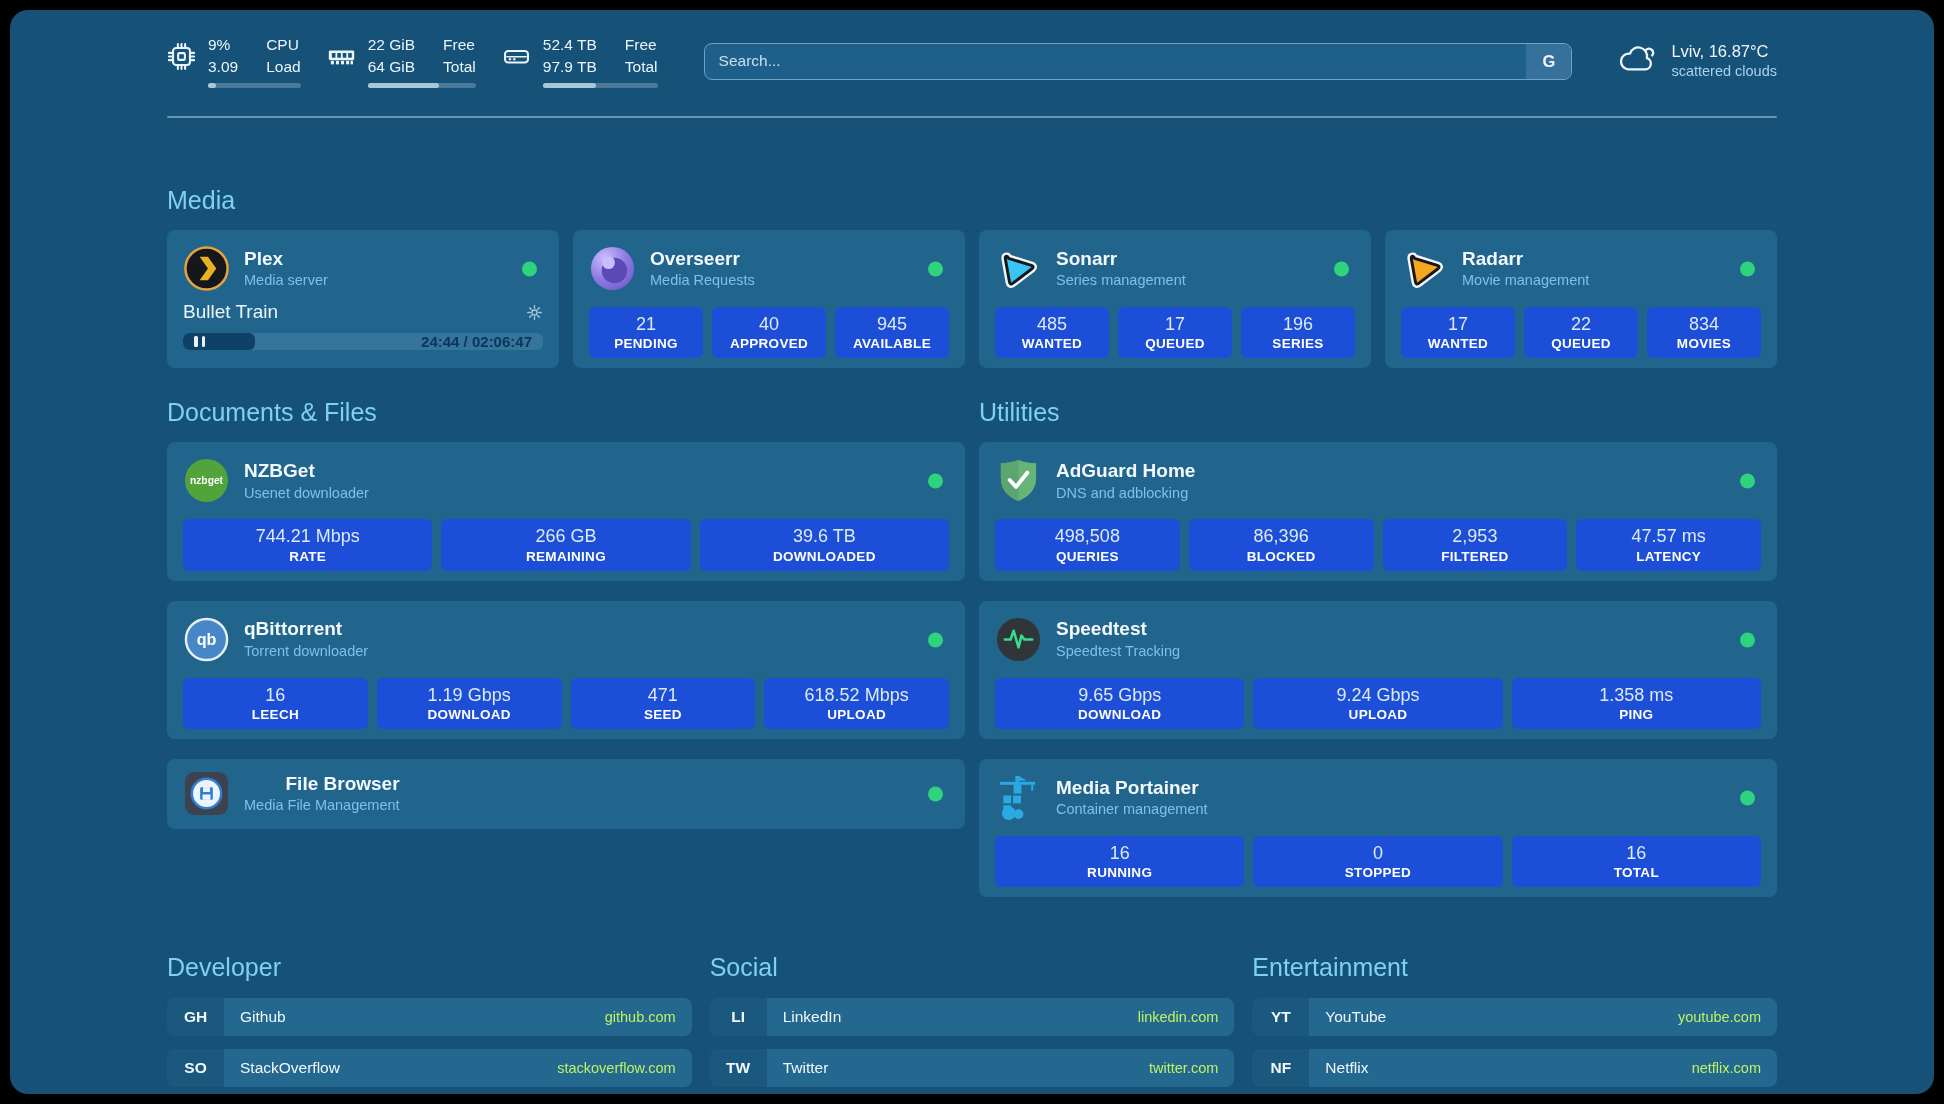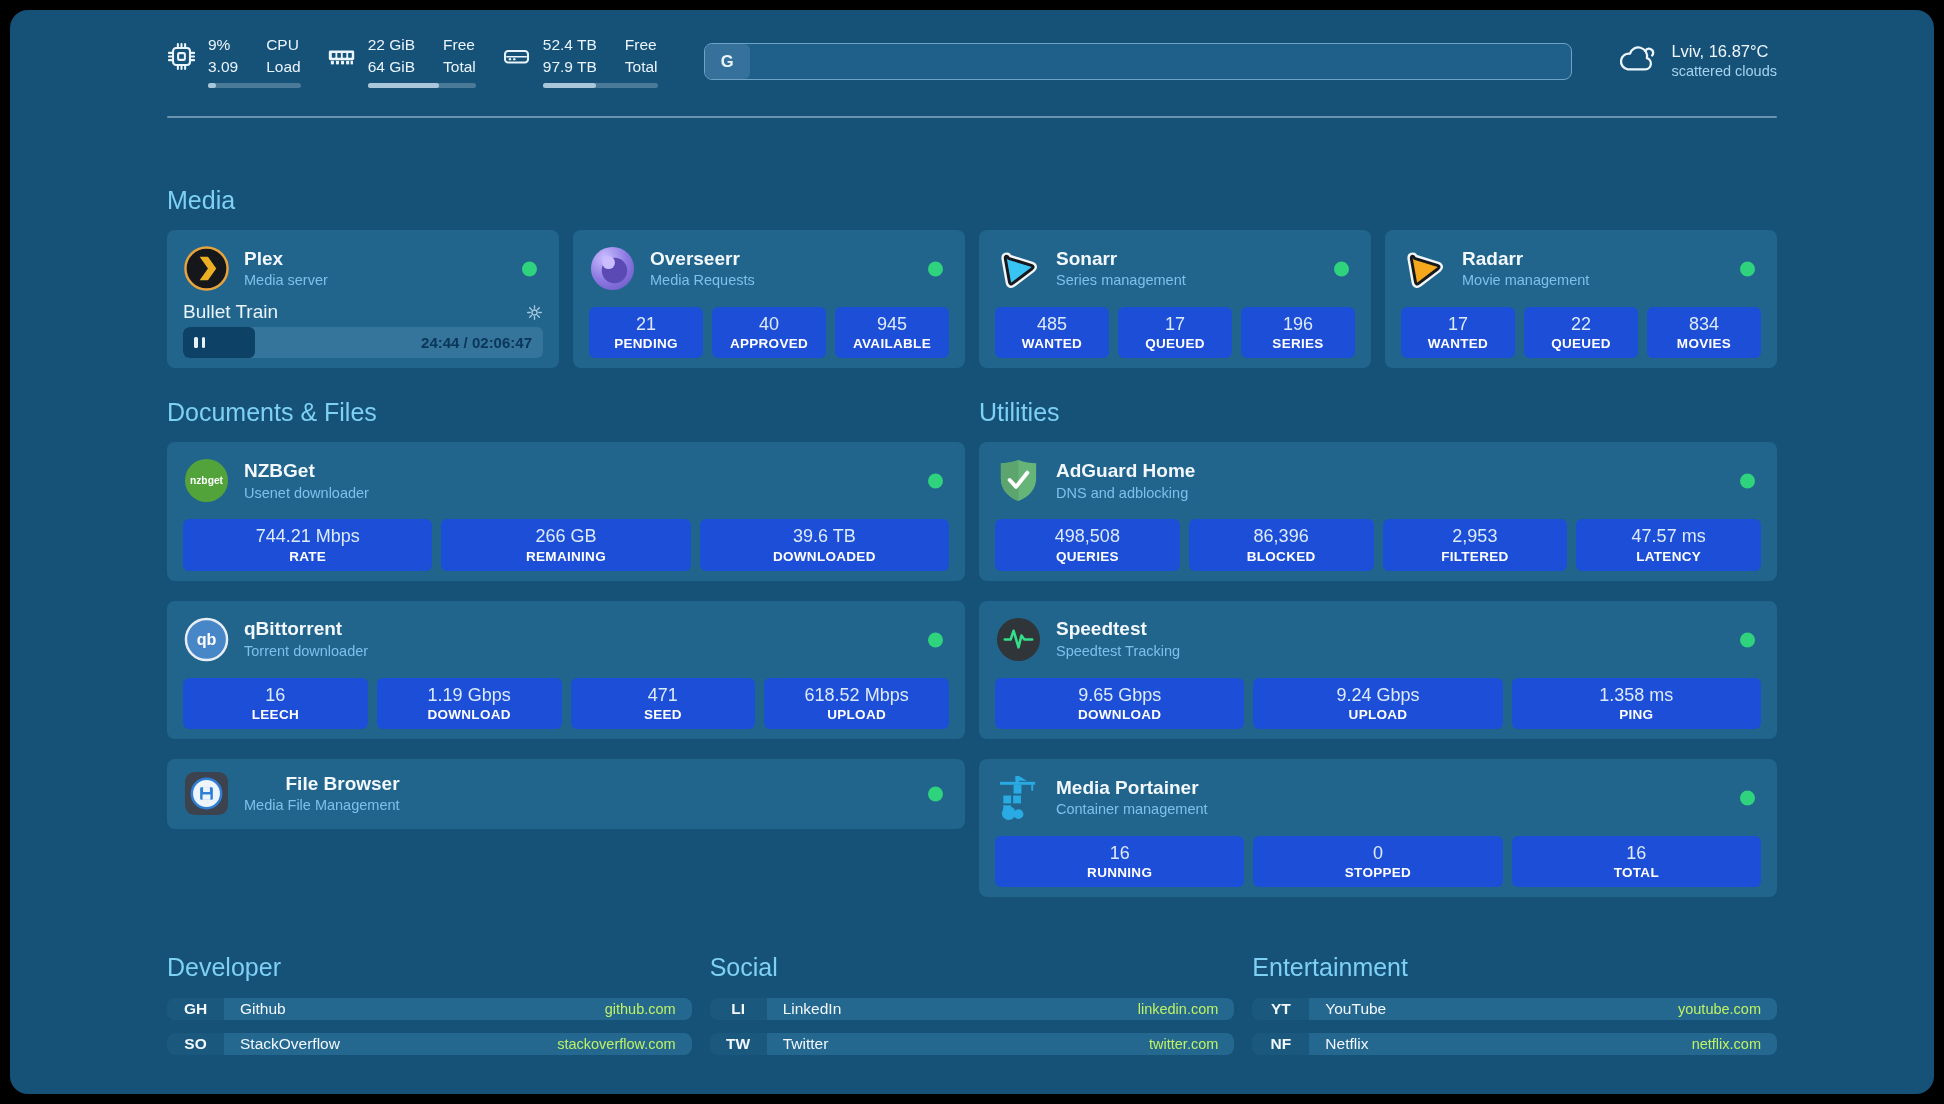"Search..." input { html: none -> <input> }
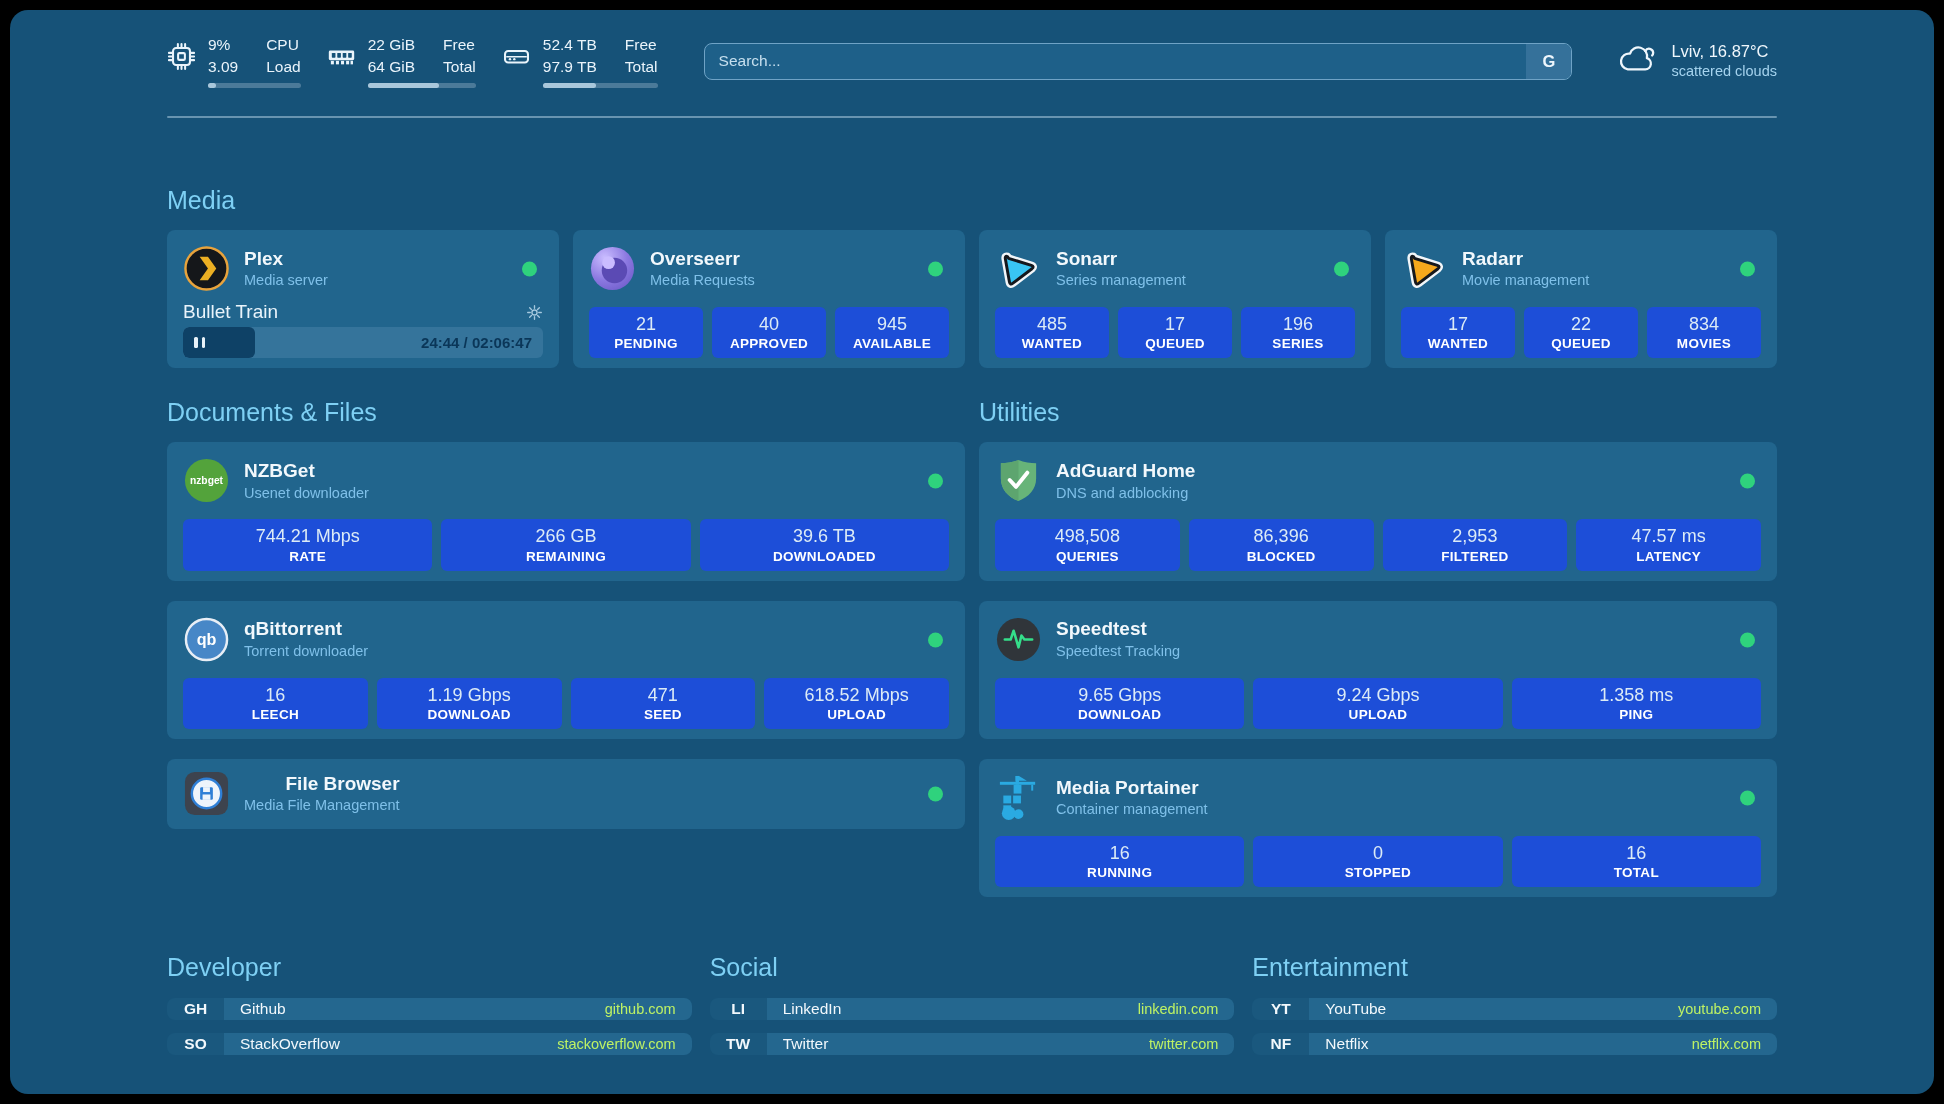"24:44 / 02:06:47" .player-bar { height: 31px -> 17px; margin-top: 4px -> 10px }
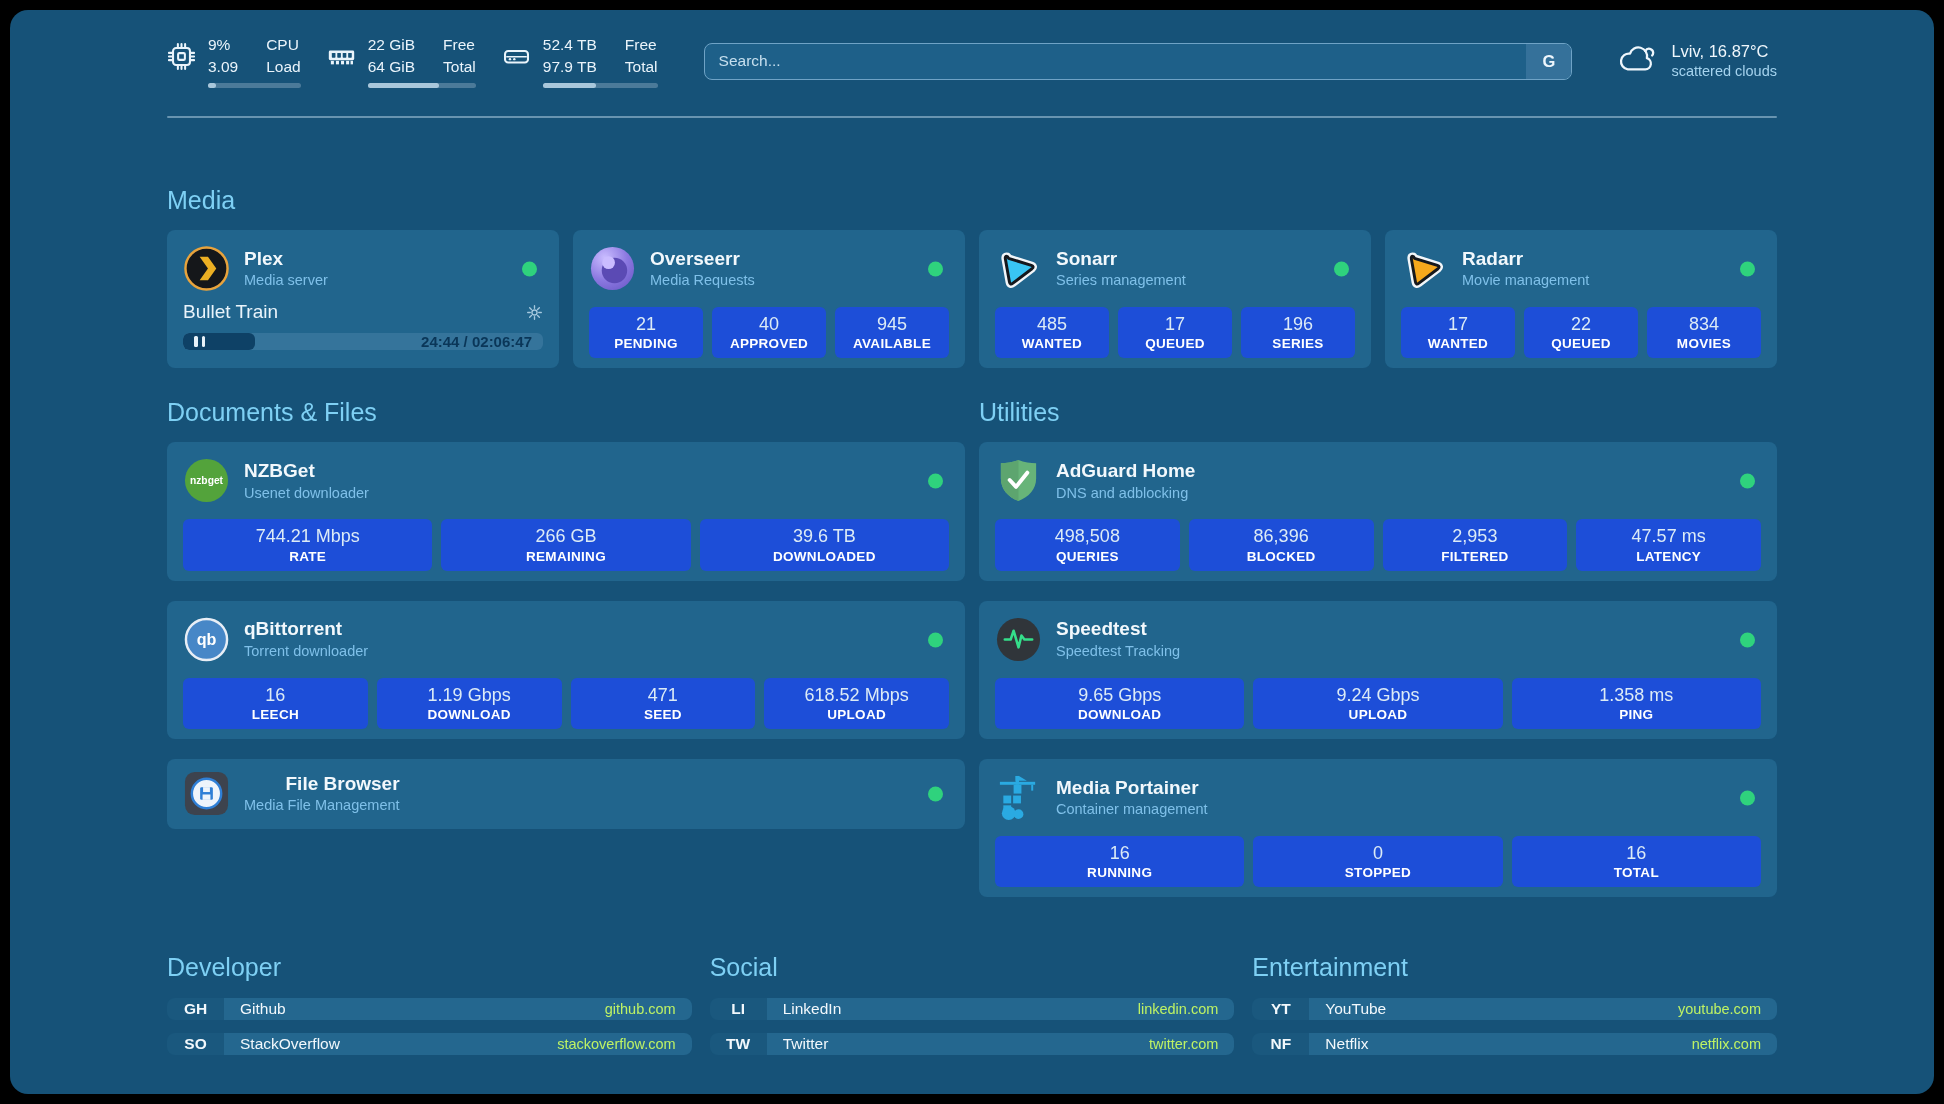"GH" .link-row { height: 22px -> 38px }
